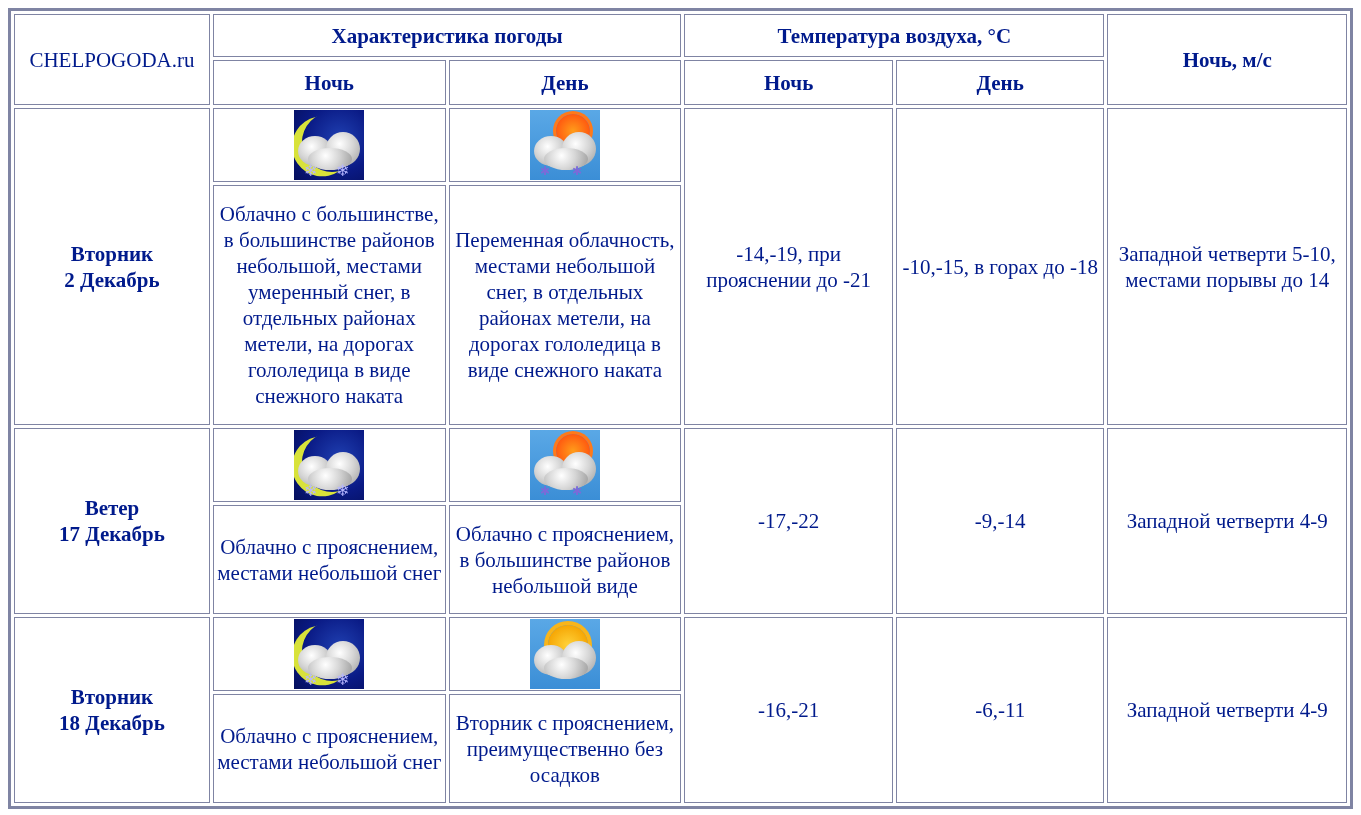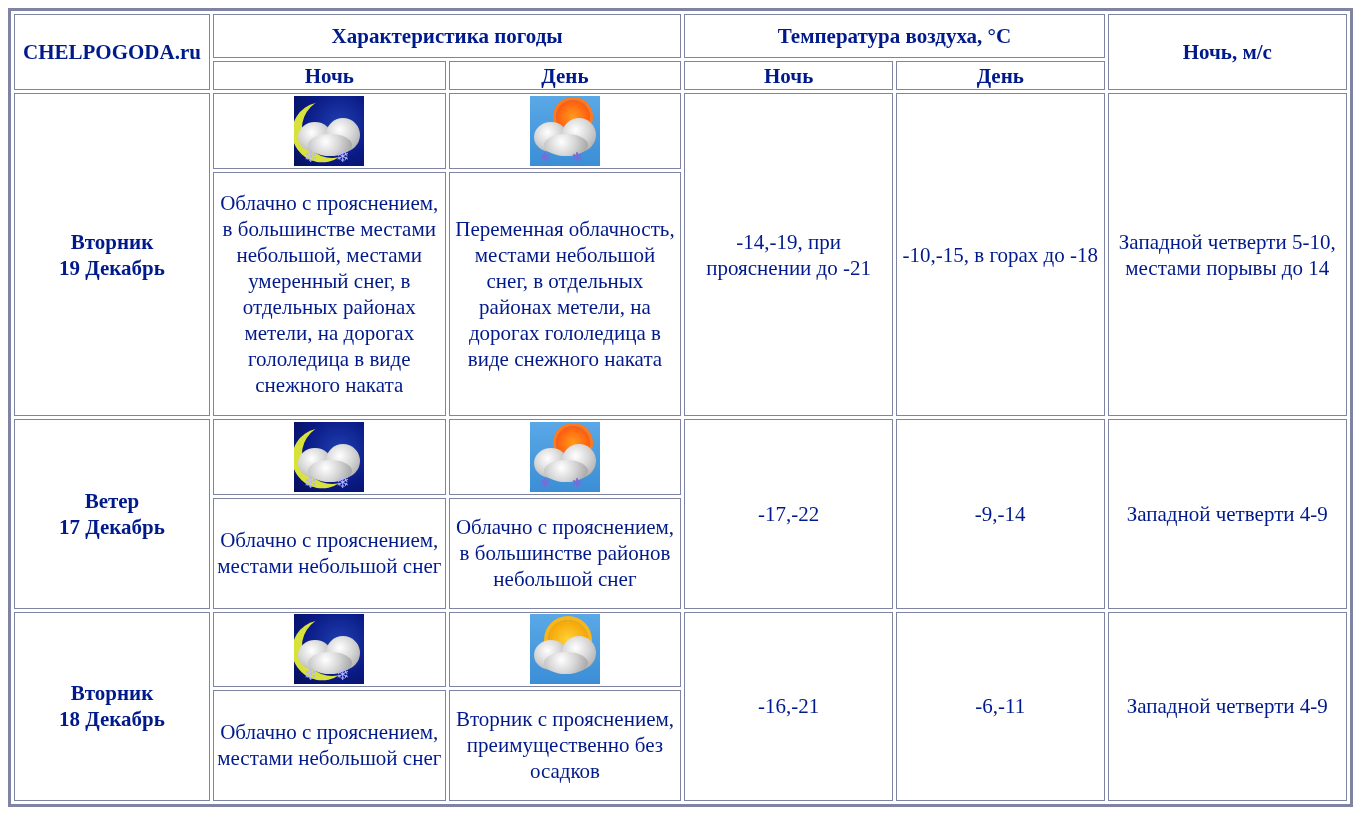"CHELPOGODA.ru" td.brand { font-weight: bold -> normal }
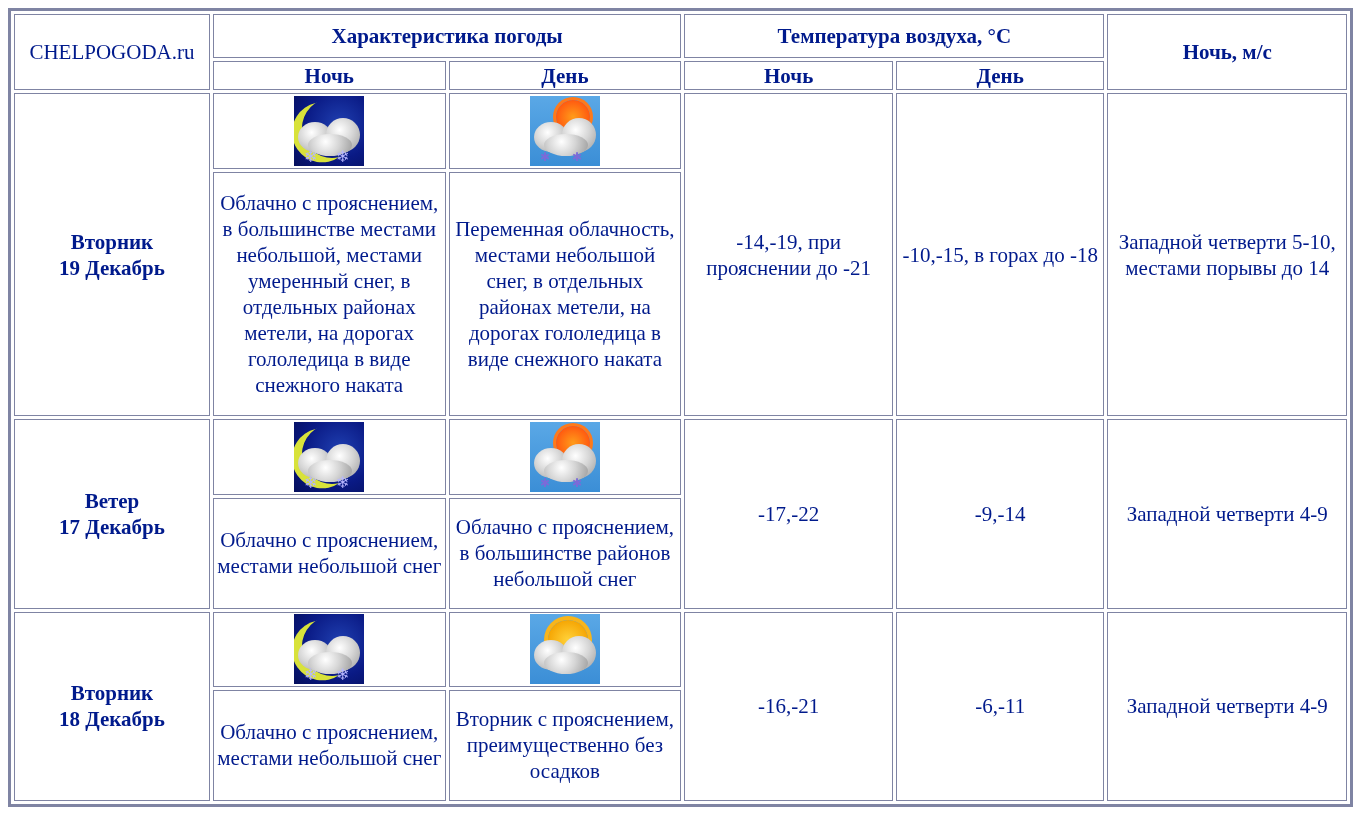"Ночь" tr { height: 29px -> 45px }
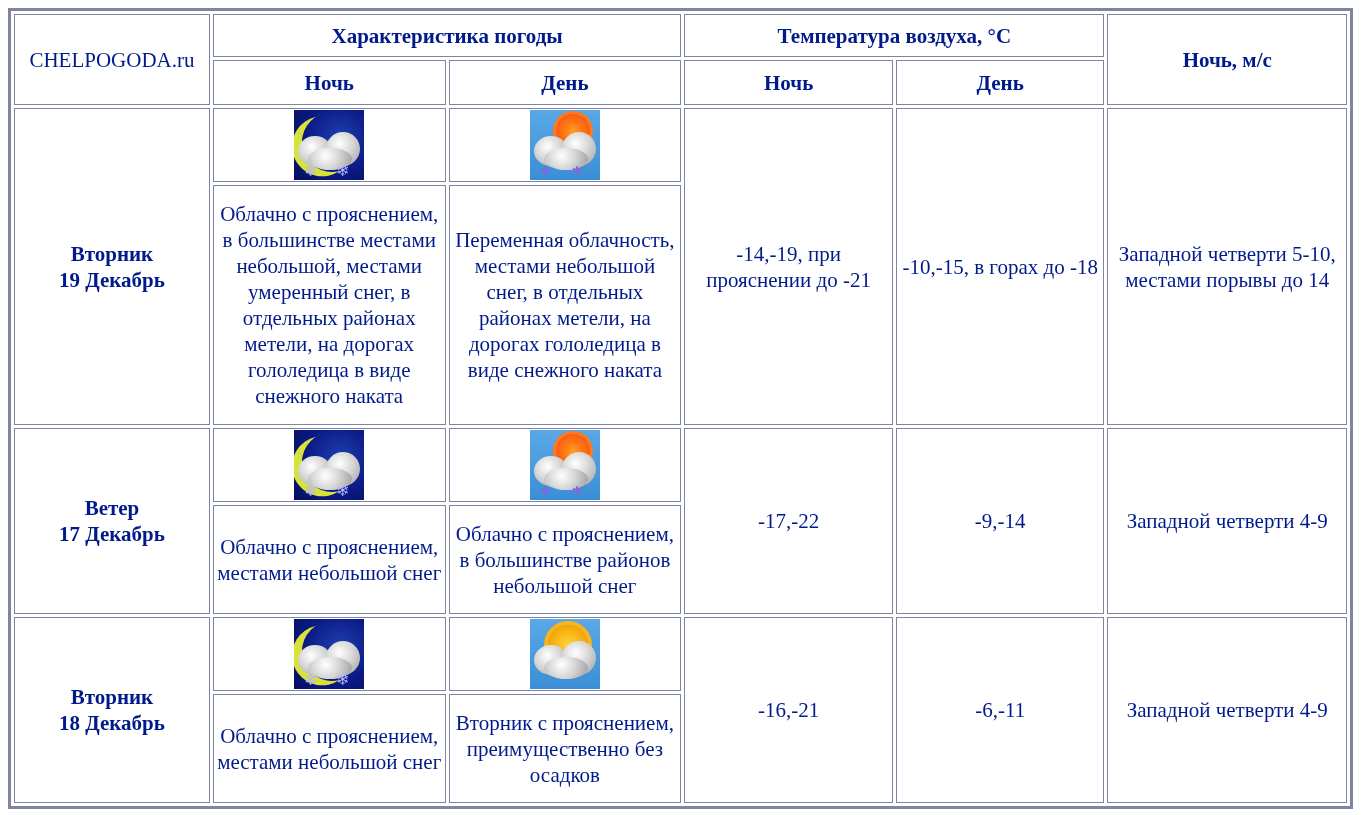"Облачно с прояснением, в большинстве местами" td { text: прояснением, в большинстве местами -> большинстве, в большинстве районов }
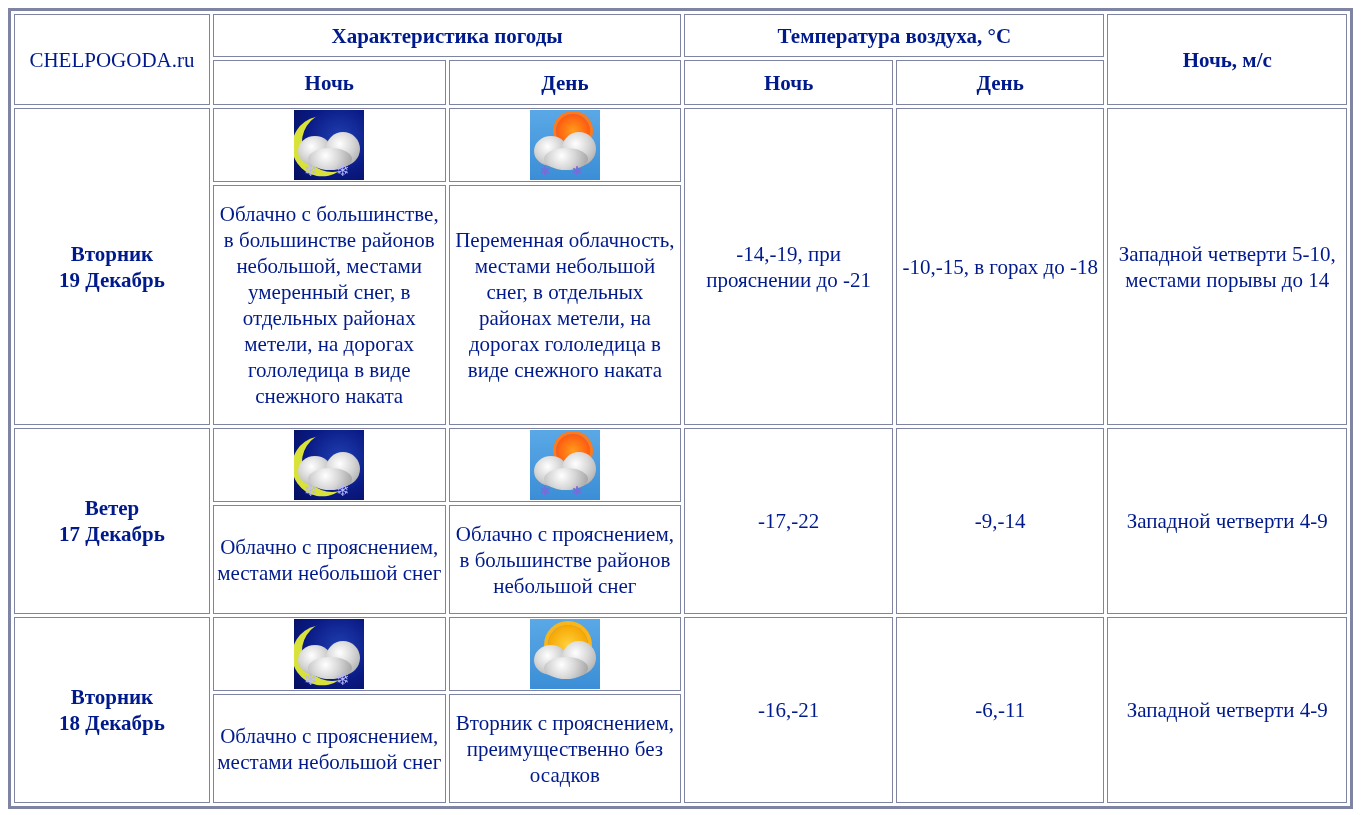"19 Декабрь" span { text: 19 -> 2 }
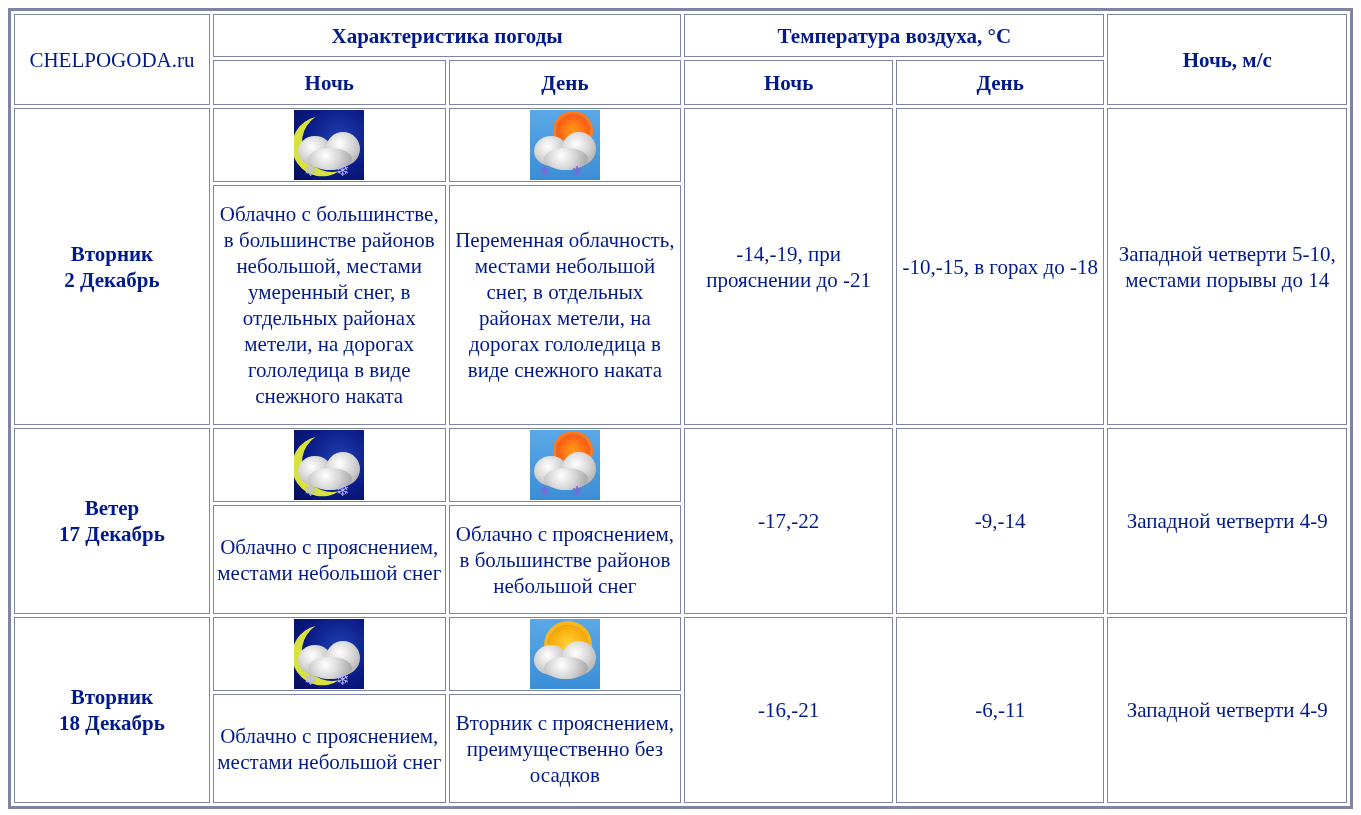"Облачно с прояснением, в большинстве" td { text: снег -> виде }
